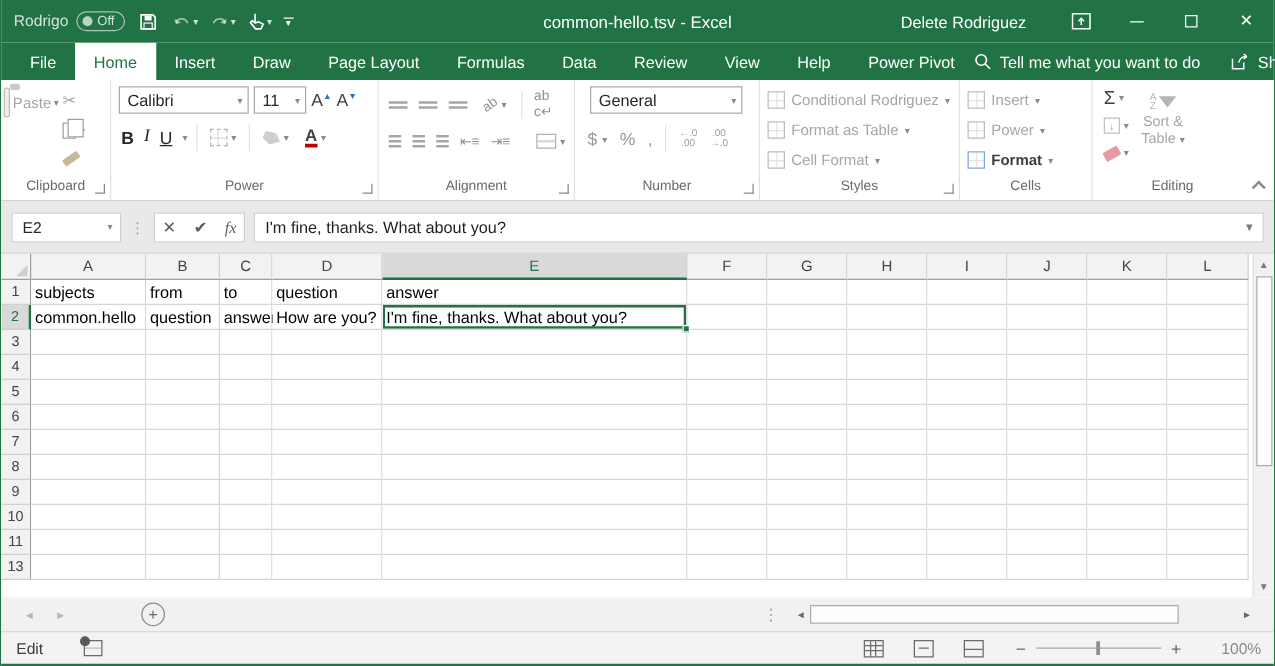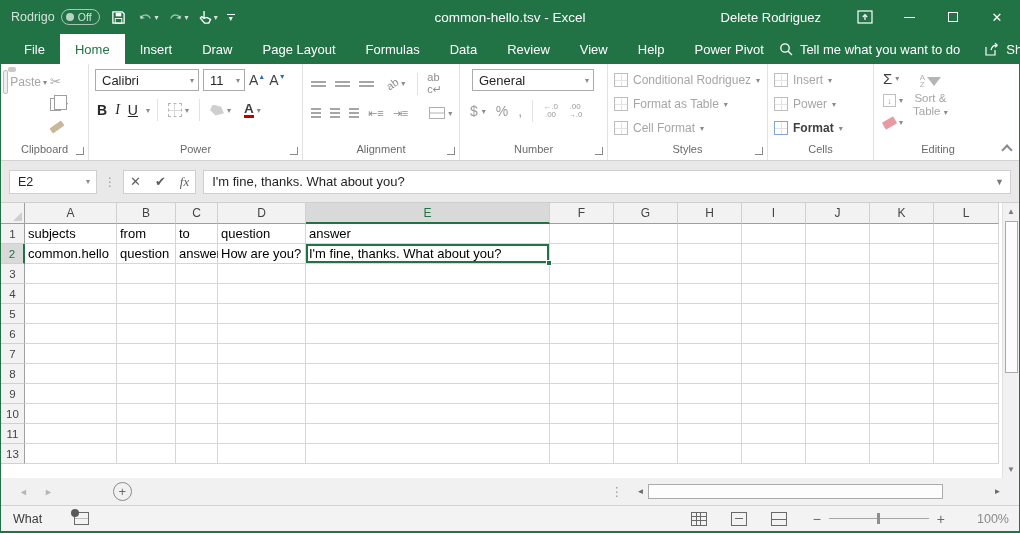"What" span { text: What -> Edit }
